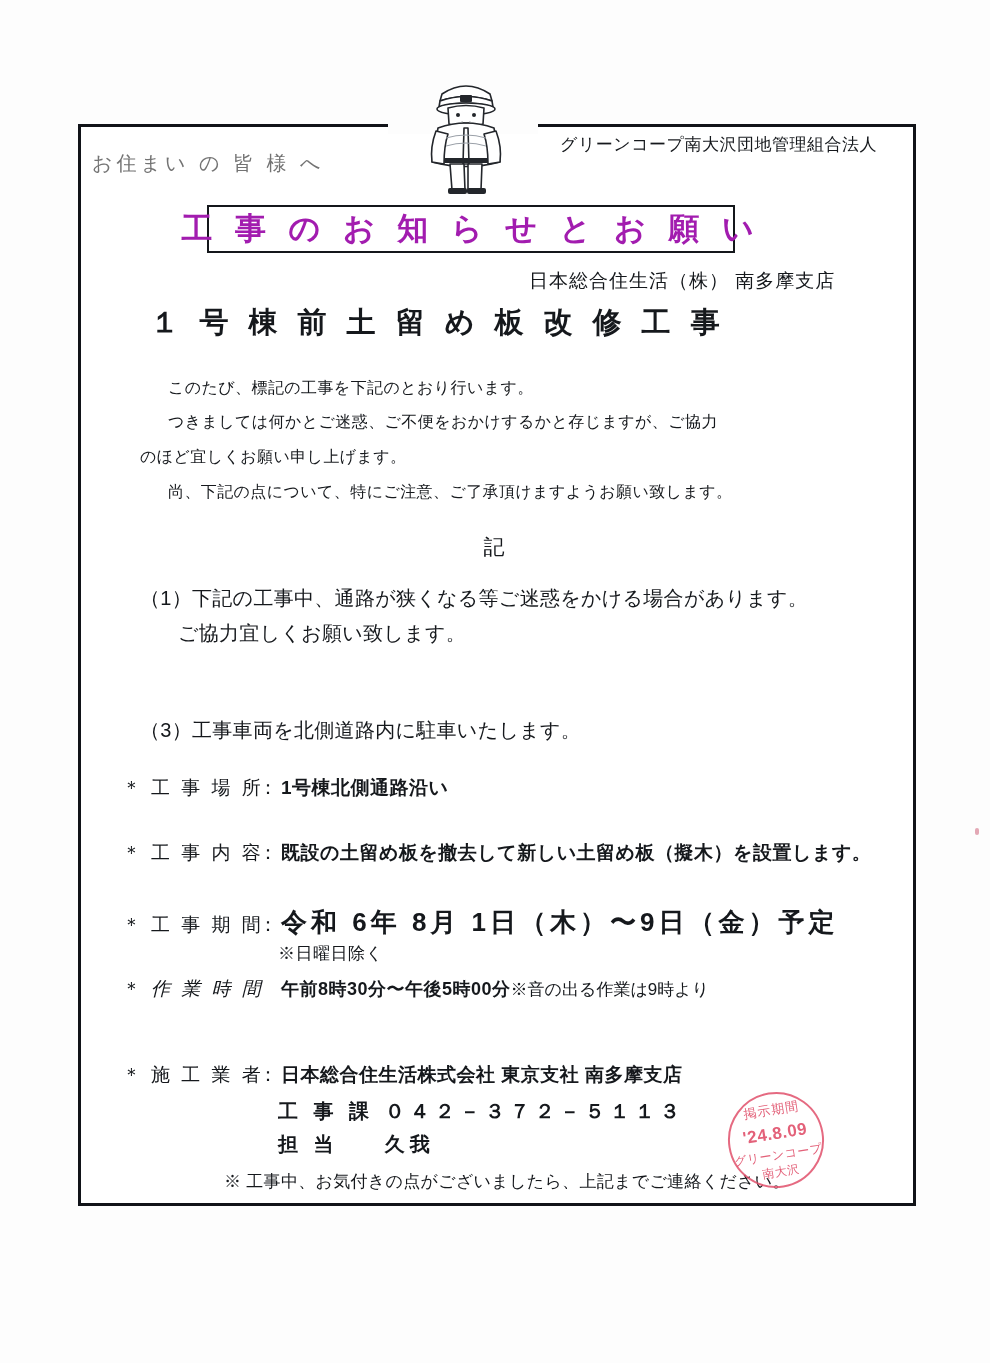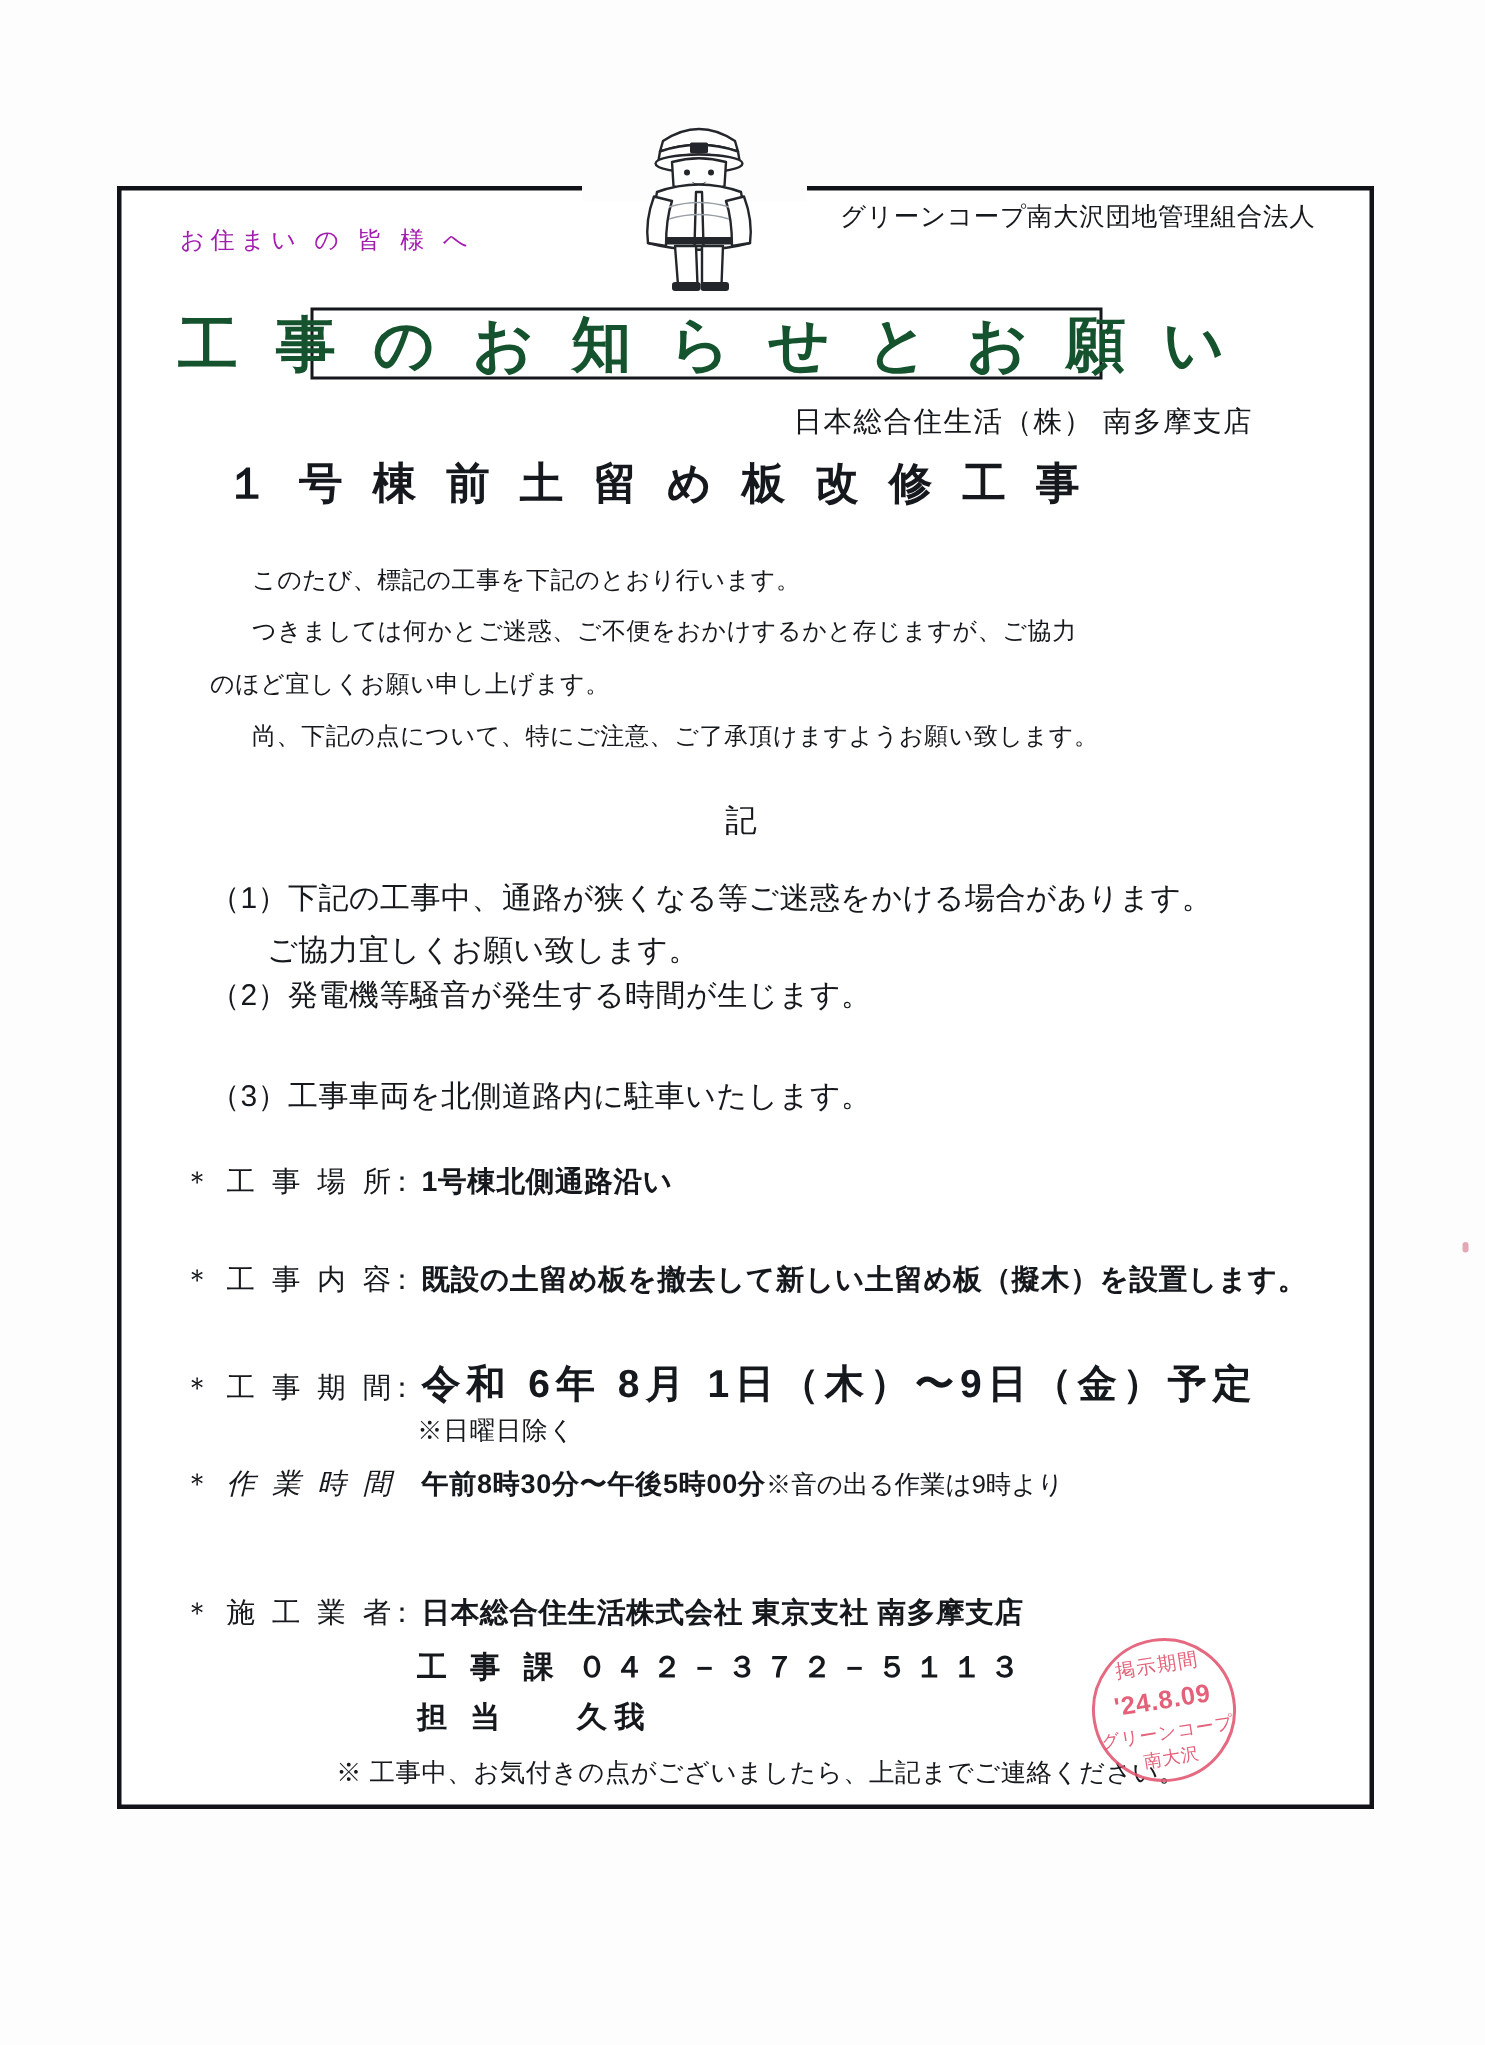"お住まい の 皆 様 へ" #addressee { color: #a21caf -> #737373; font-size: 16px -> 20px; left: 120px -> 92px }
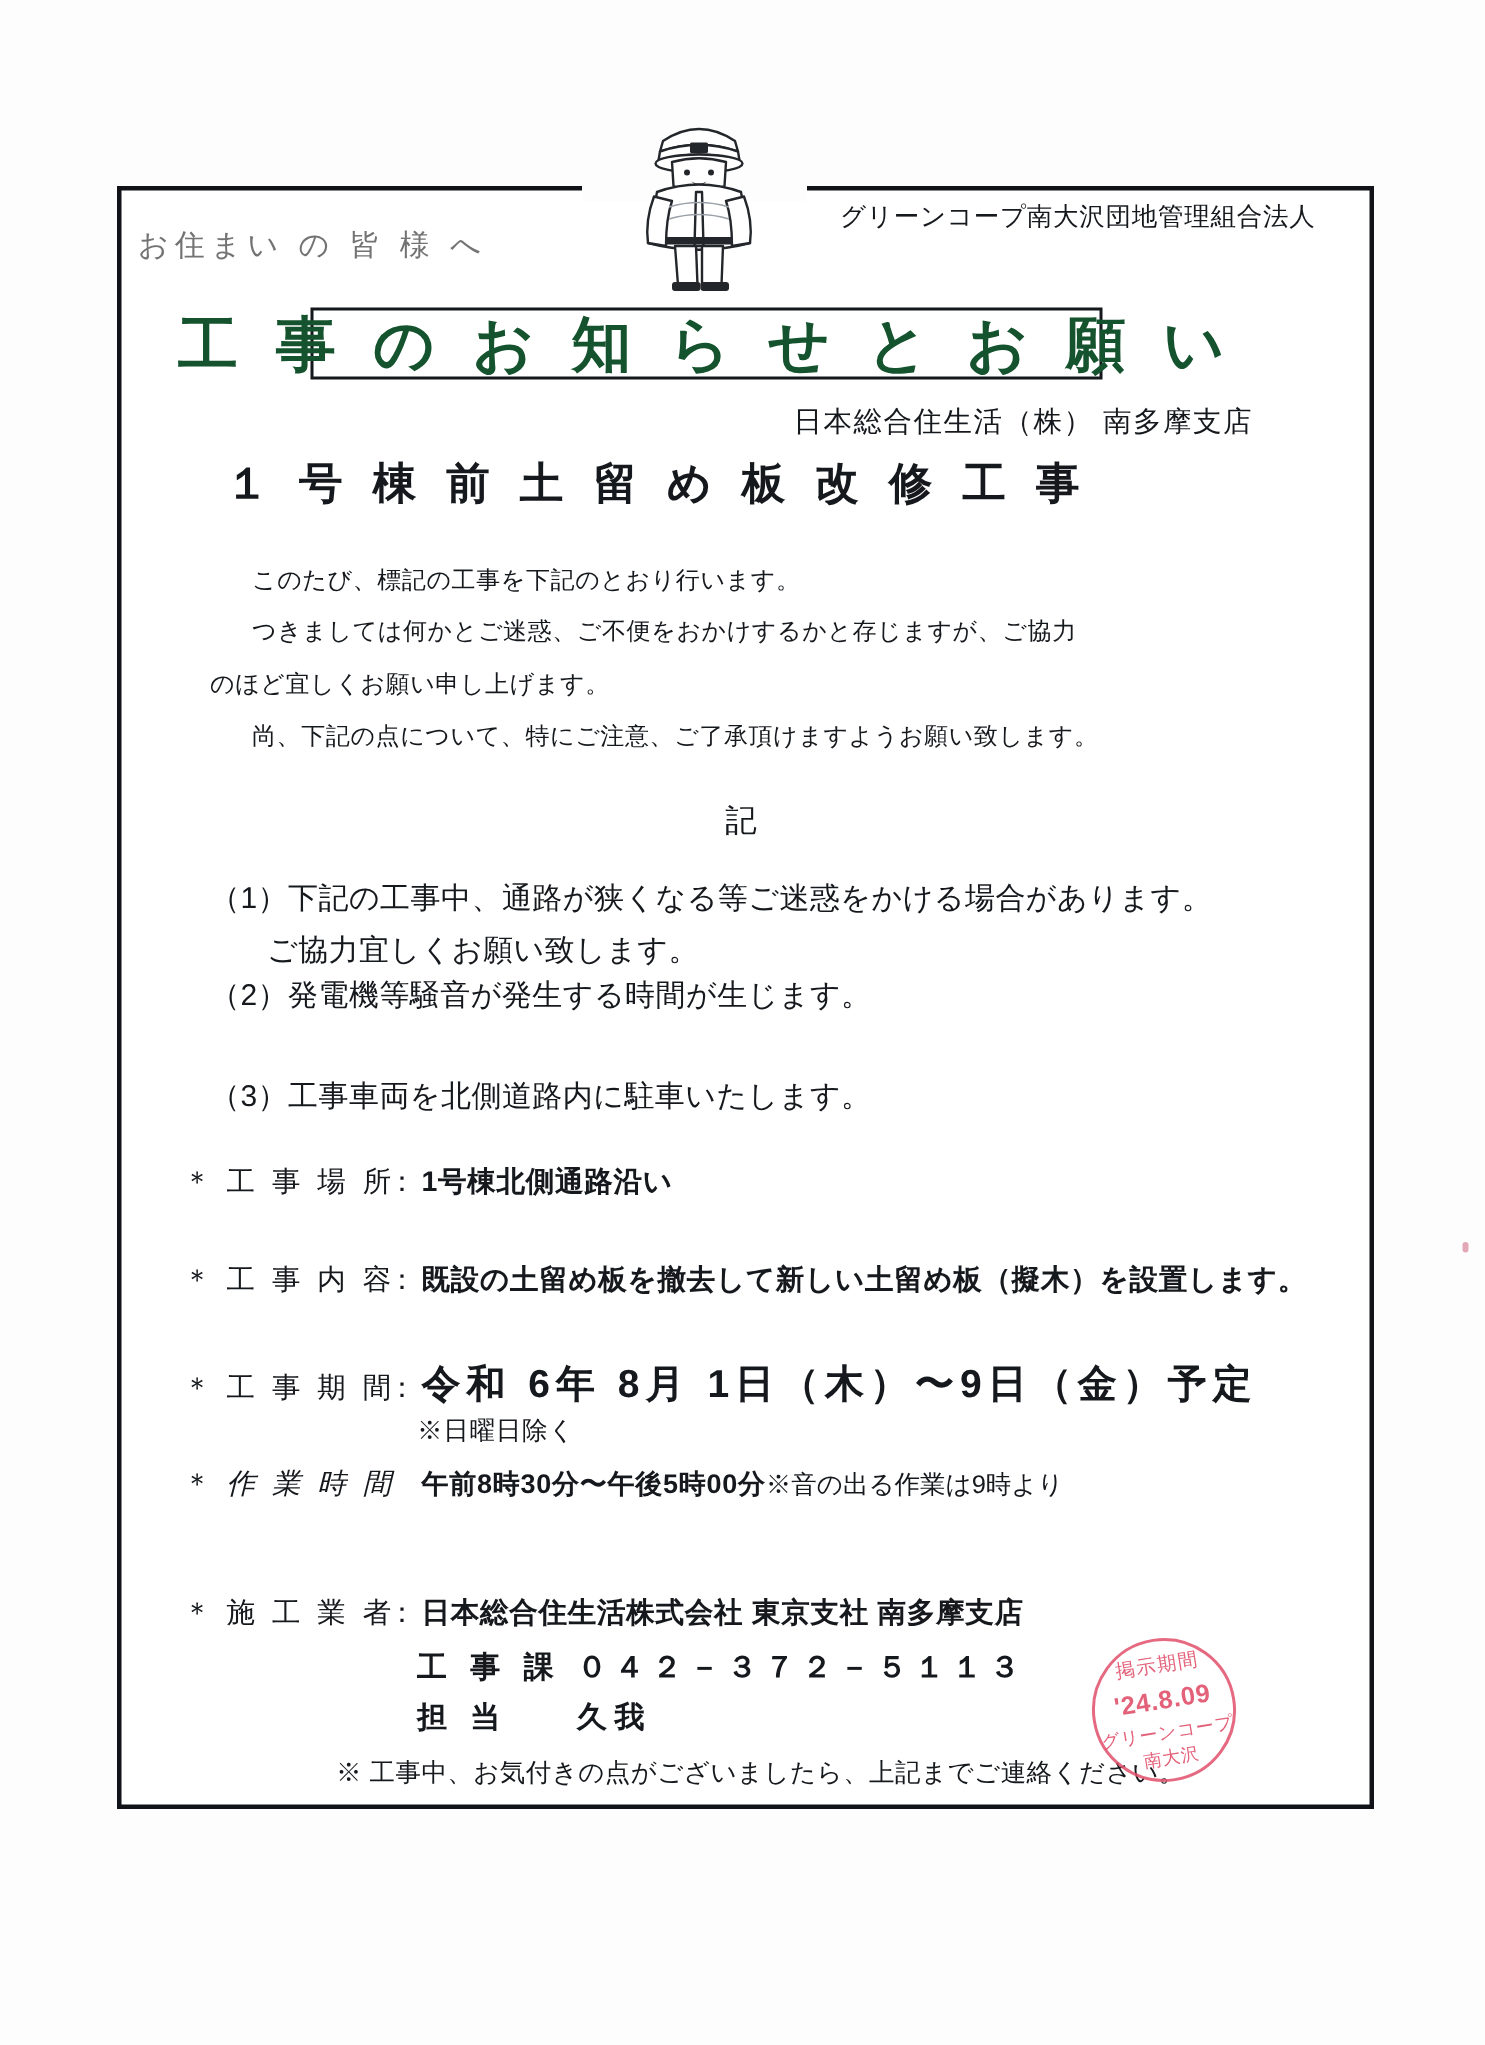"工 事 の お 知" #title-box .title-text { color: #14532d -> #a21caf; font-size: 40px -> 31px }
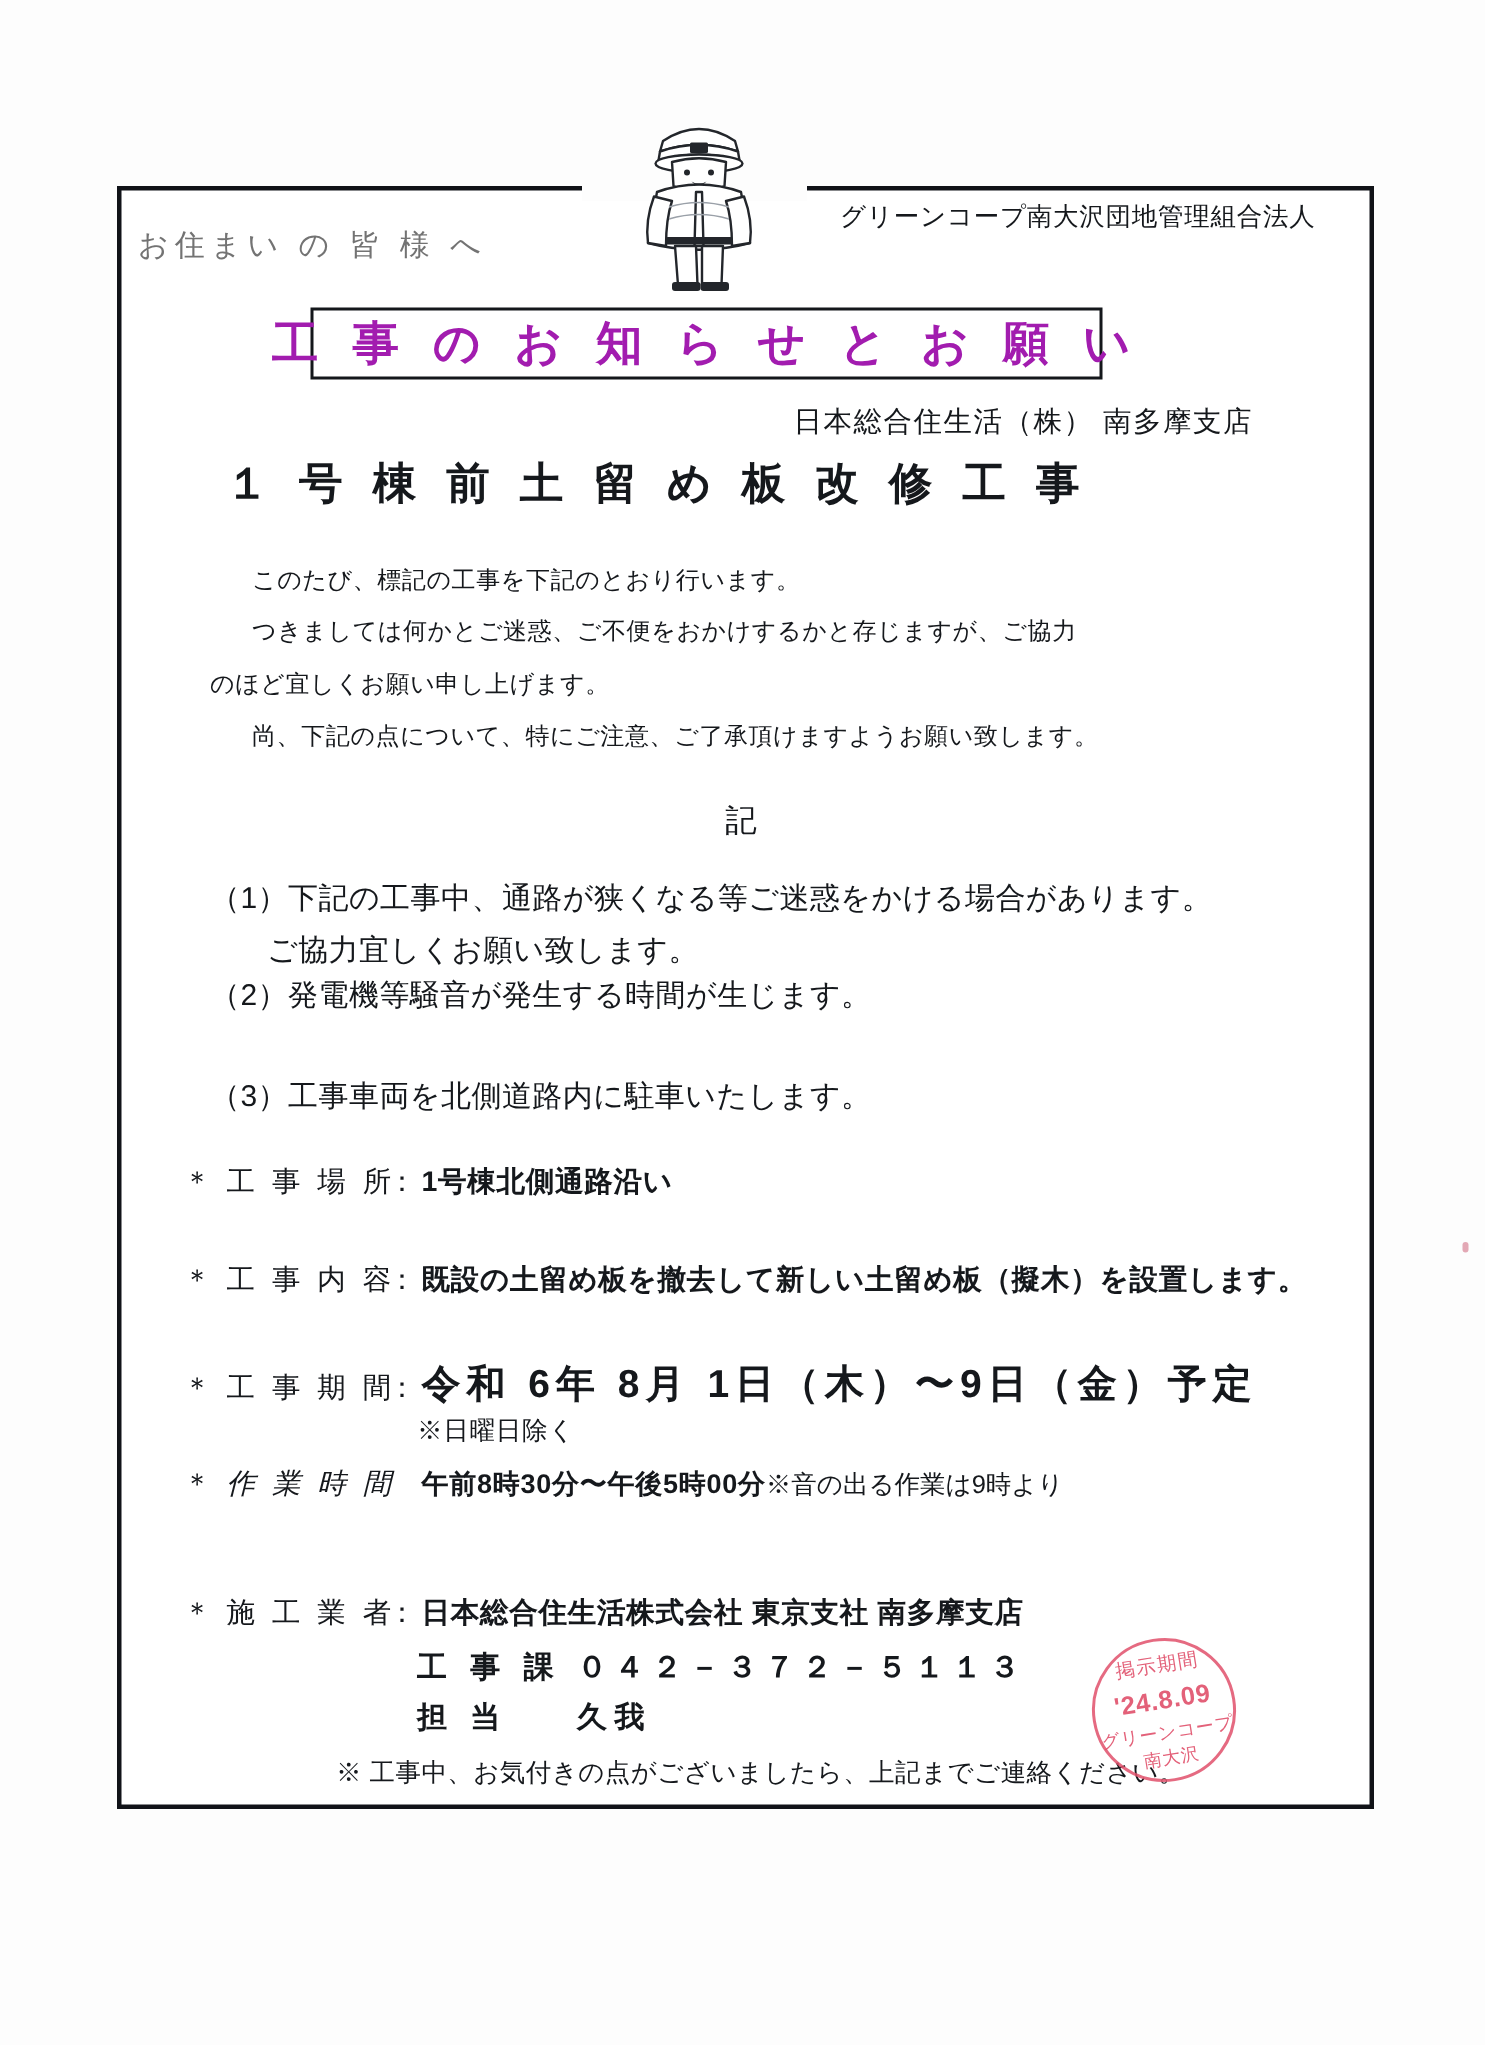"（2）発電機等騒音が発生する時間が生じます。" div.list-item { html: <div>（2）発電機等騒音が発生する時間が生じます。</div> -> none }
